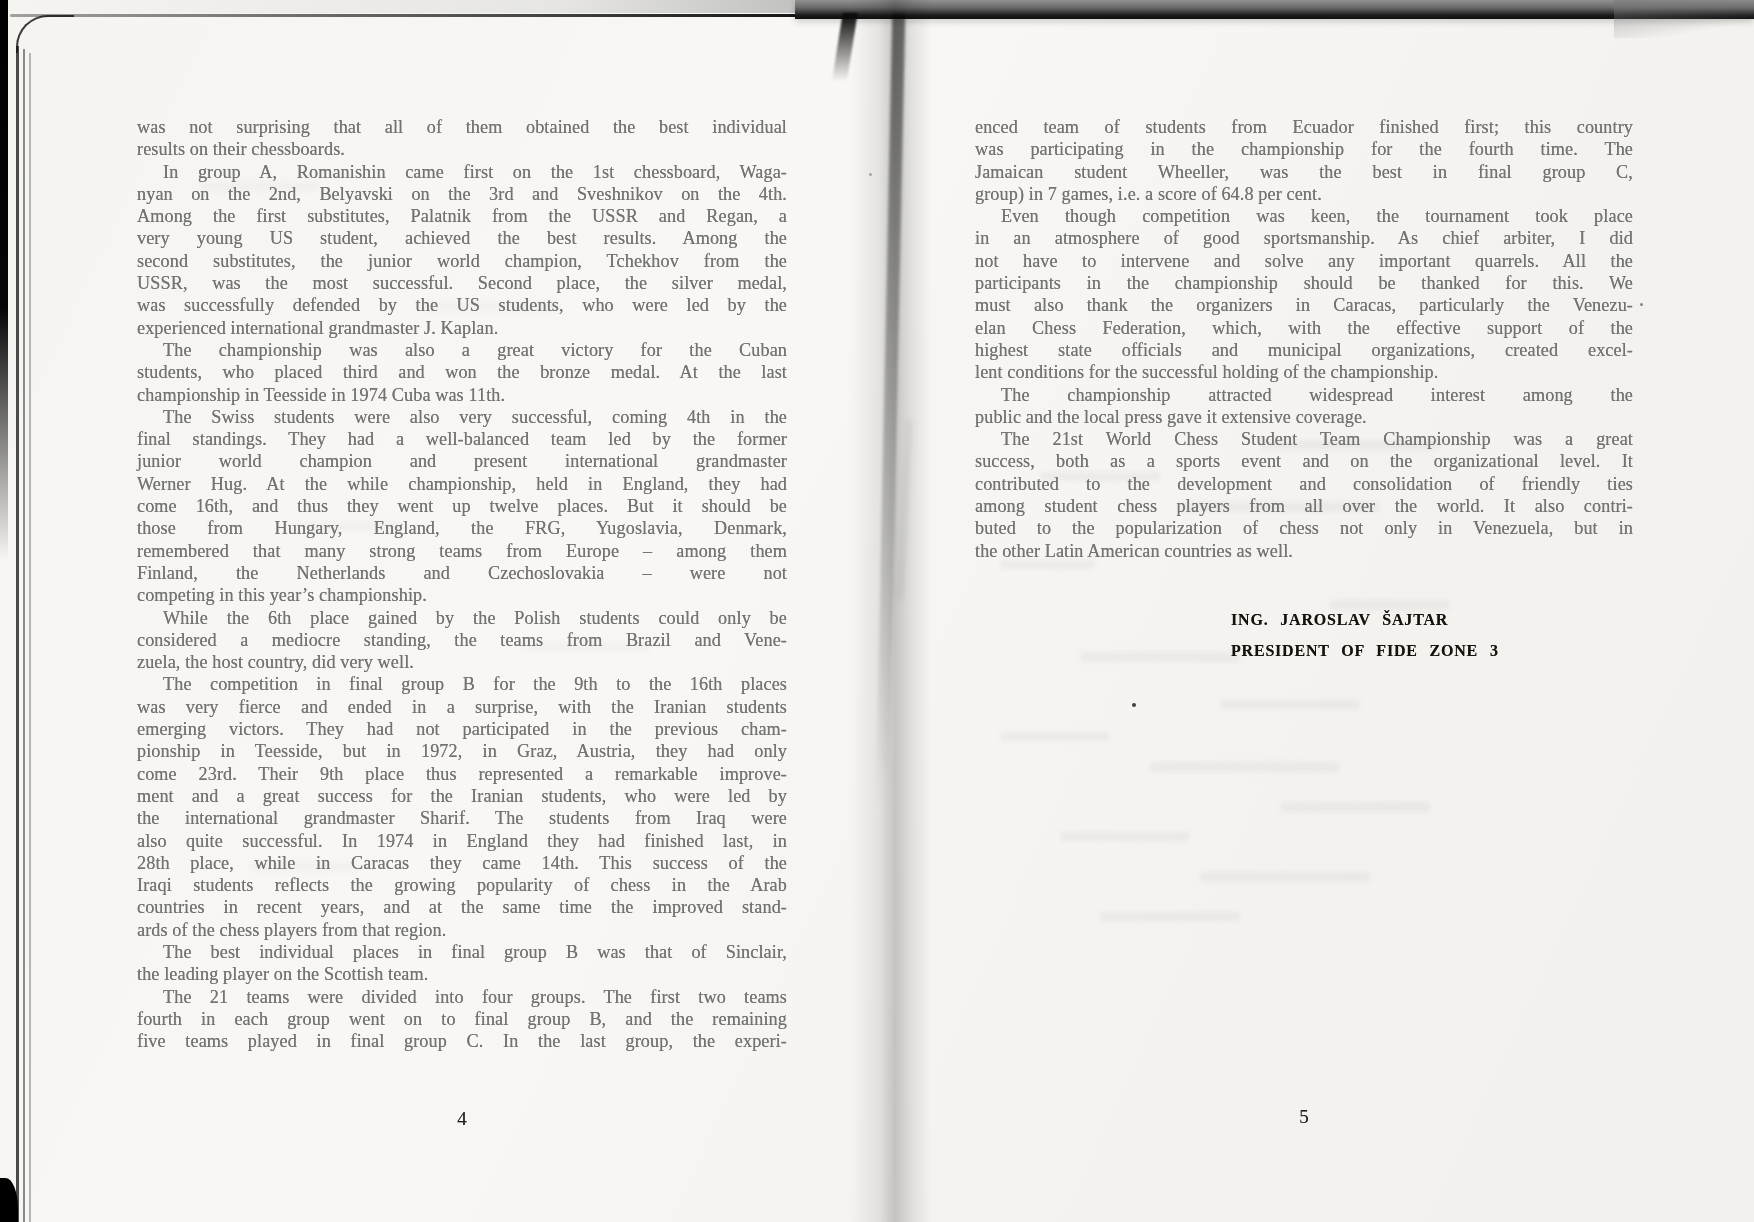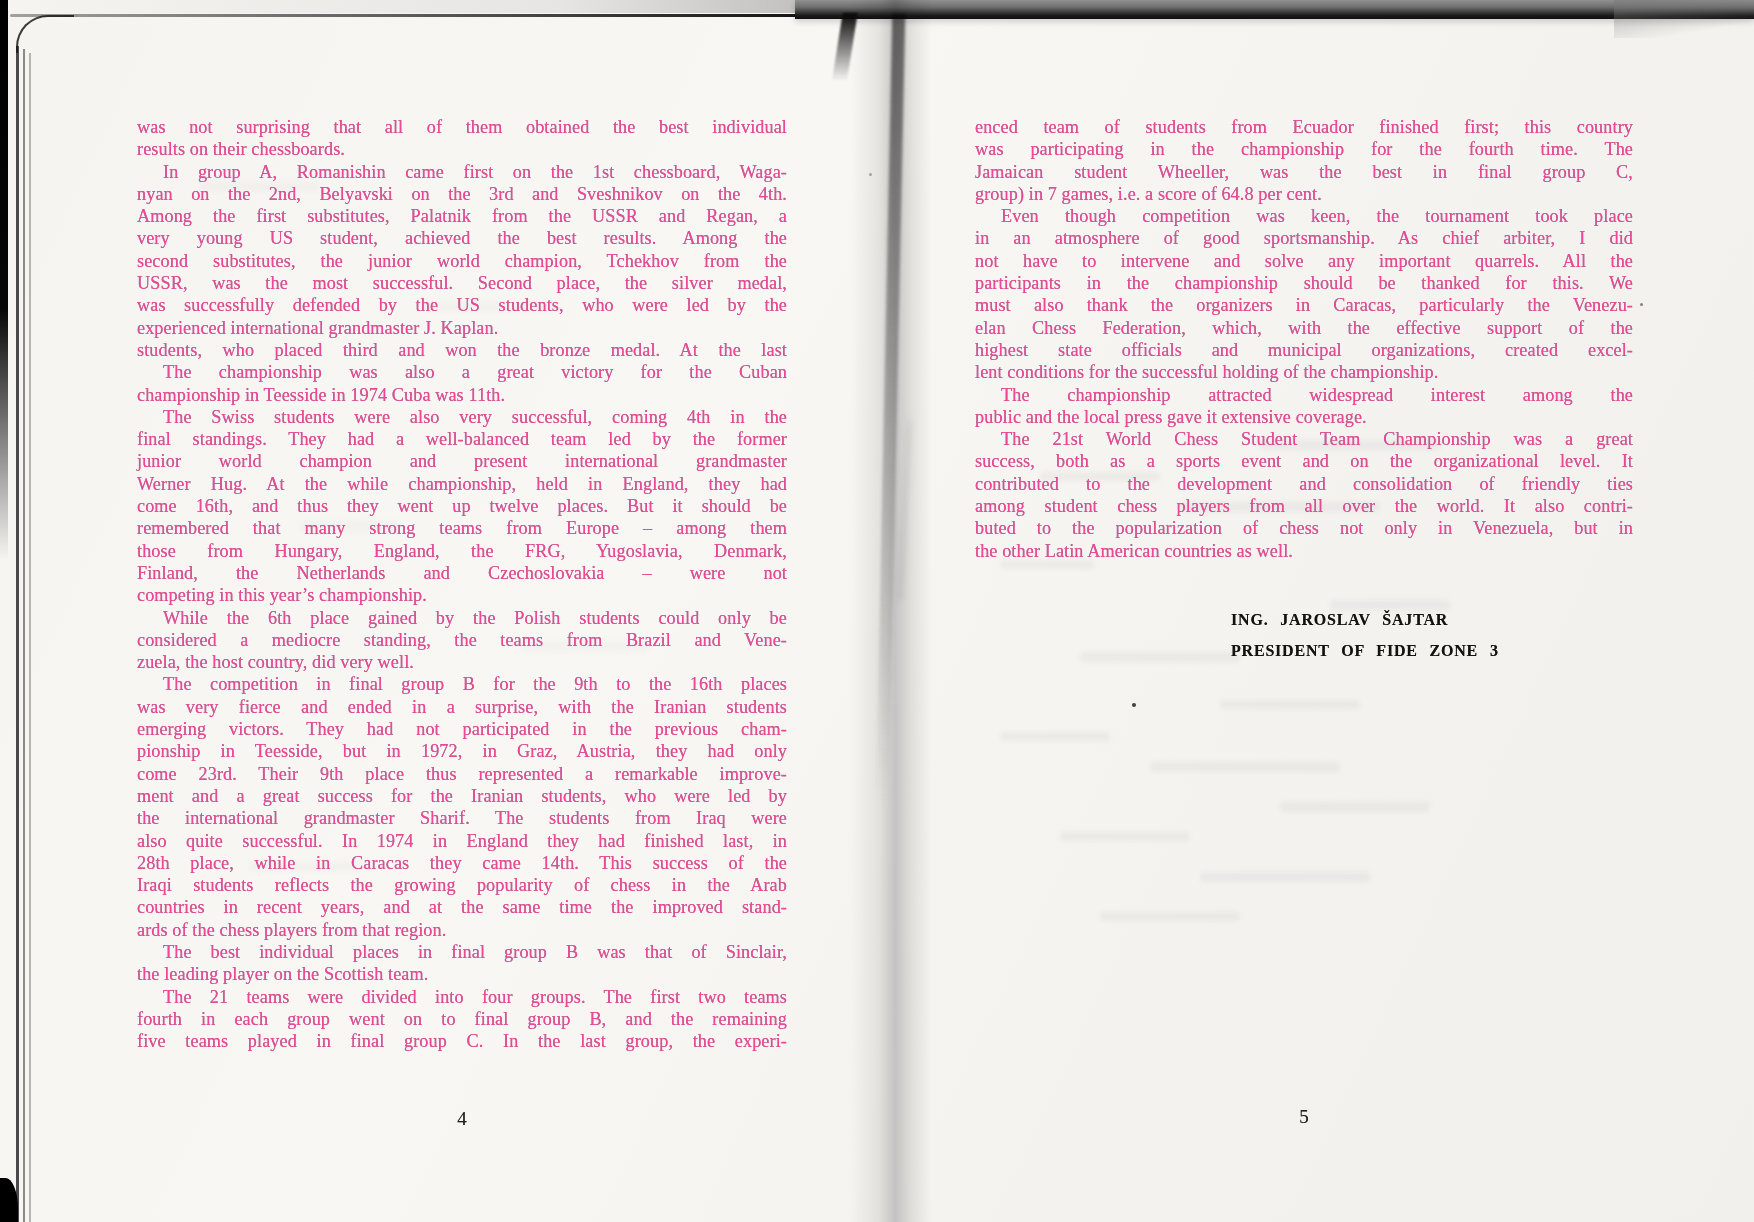"was not surprising that all" .textcol { color: #ec4899 -> #737373 }
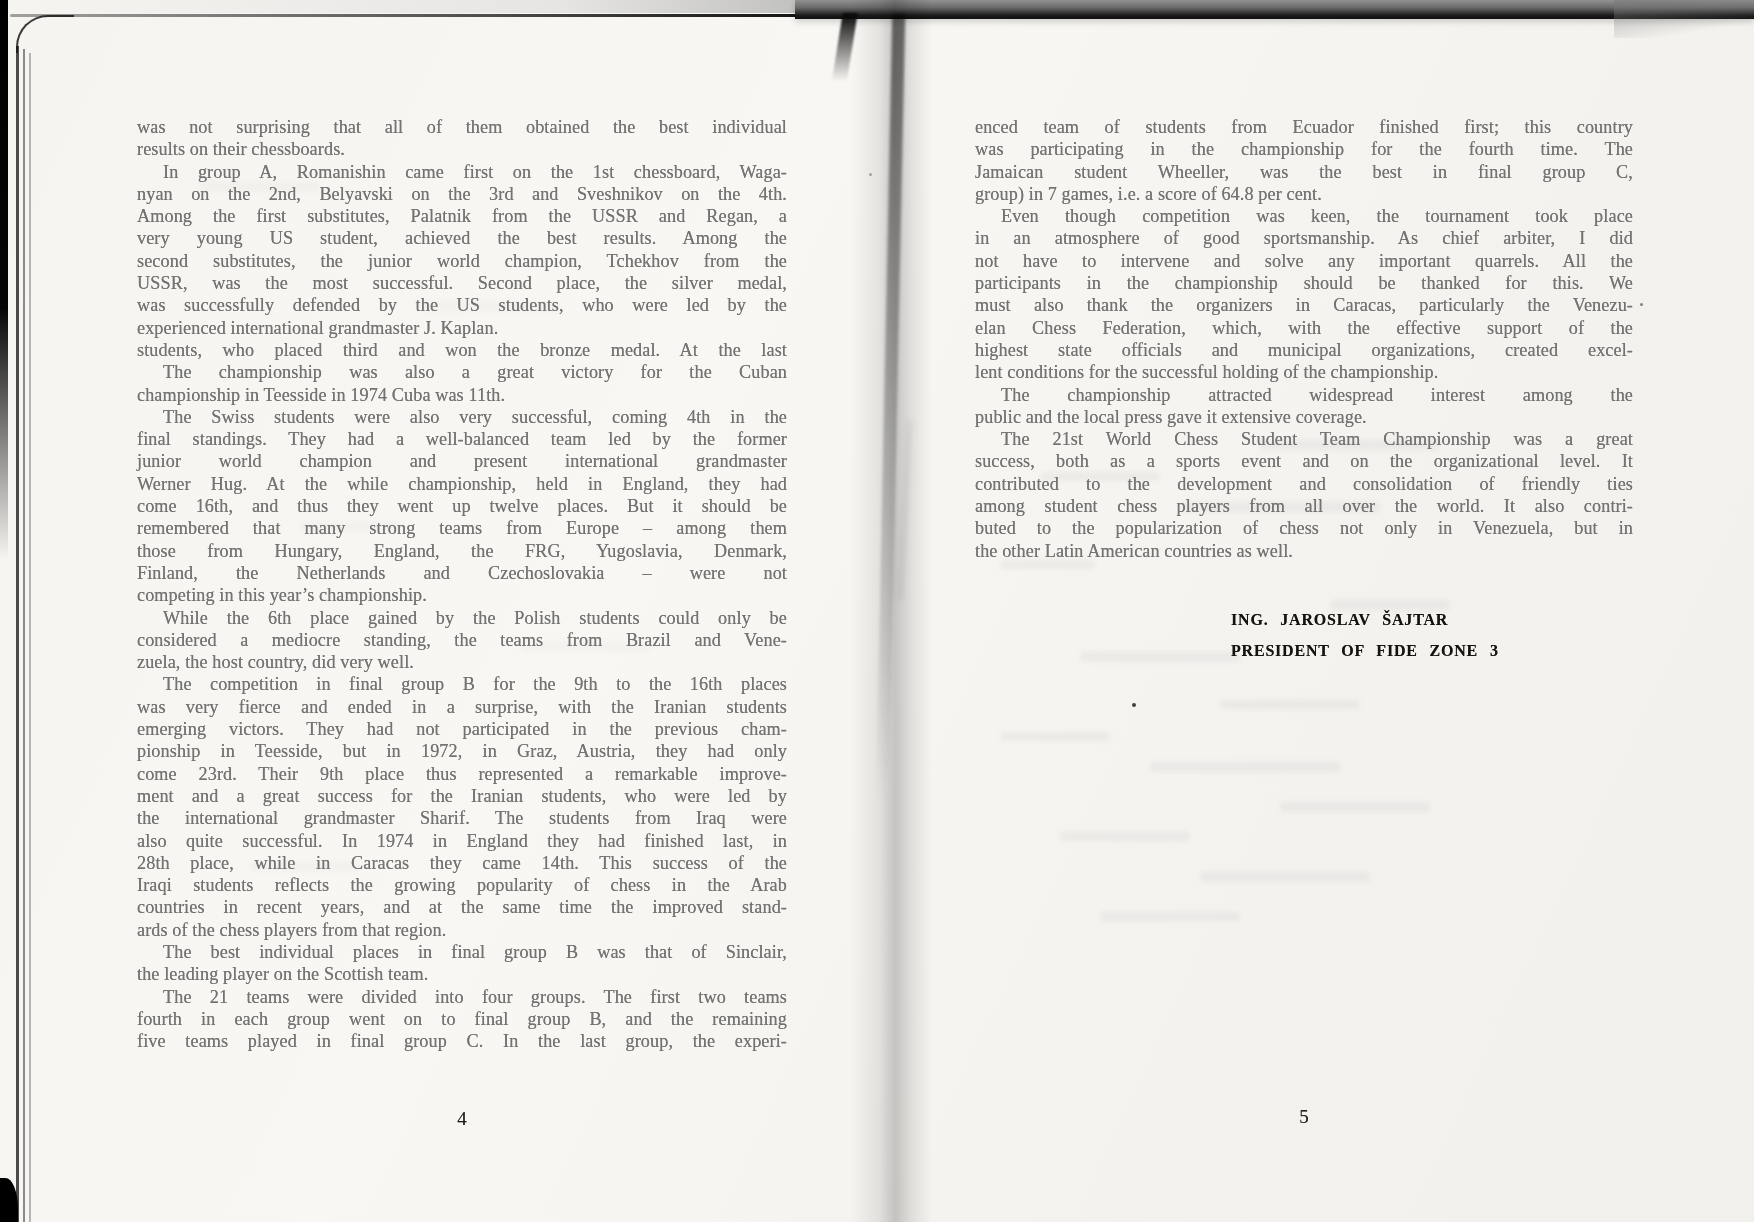"students, who placed third and" div.line { order: before "The championship was also a" -> after "The championship was also a" }
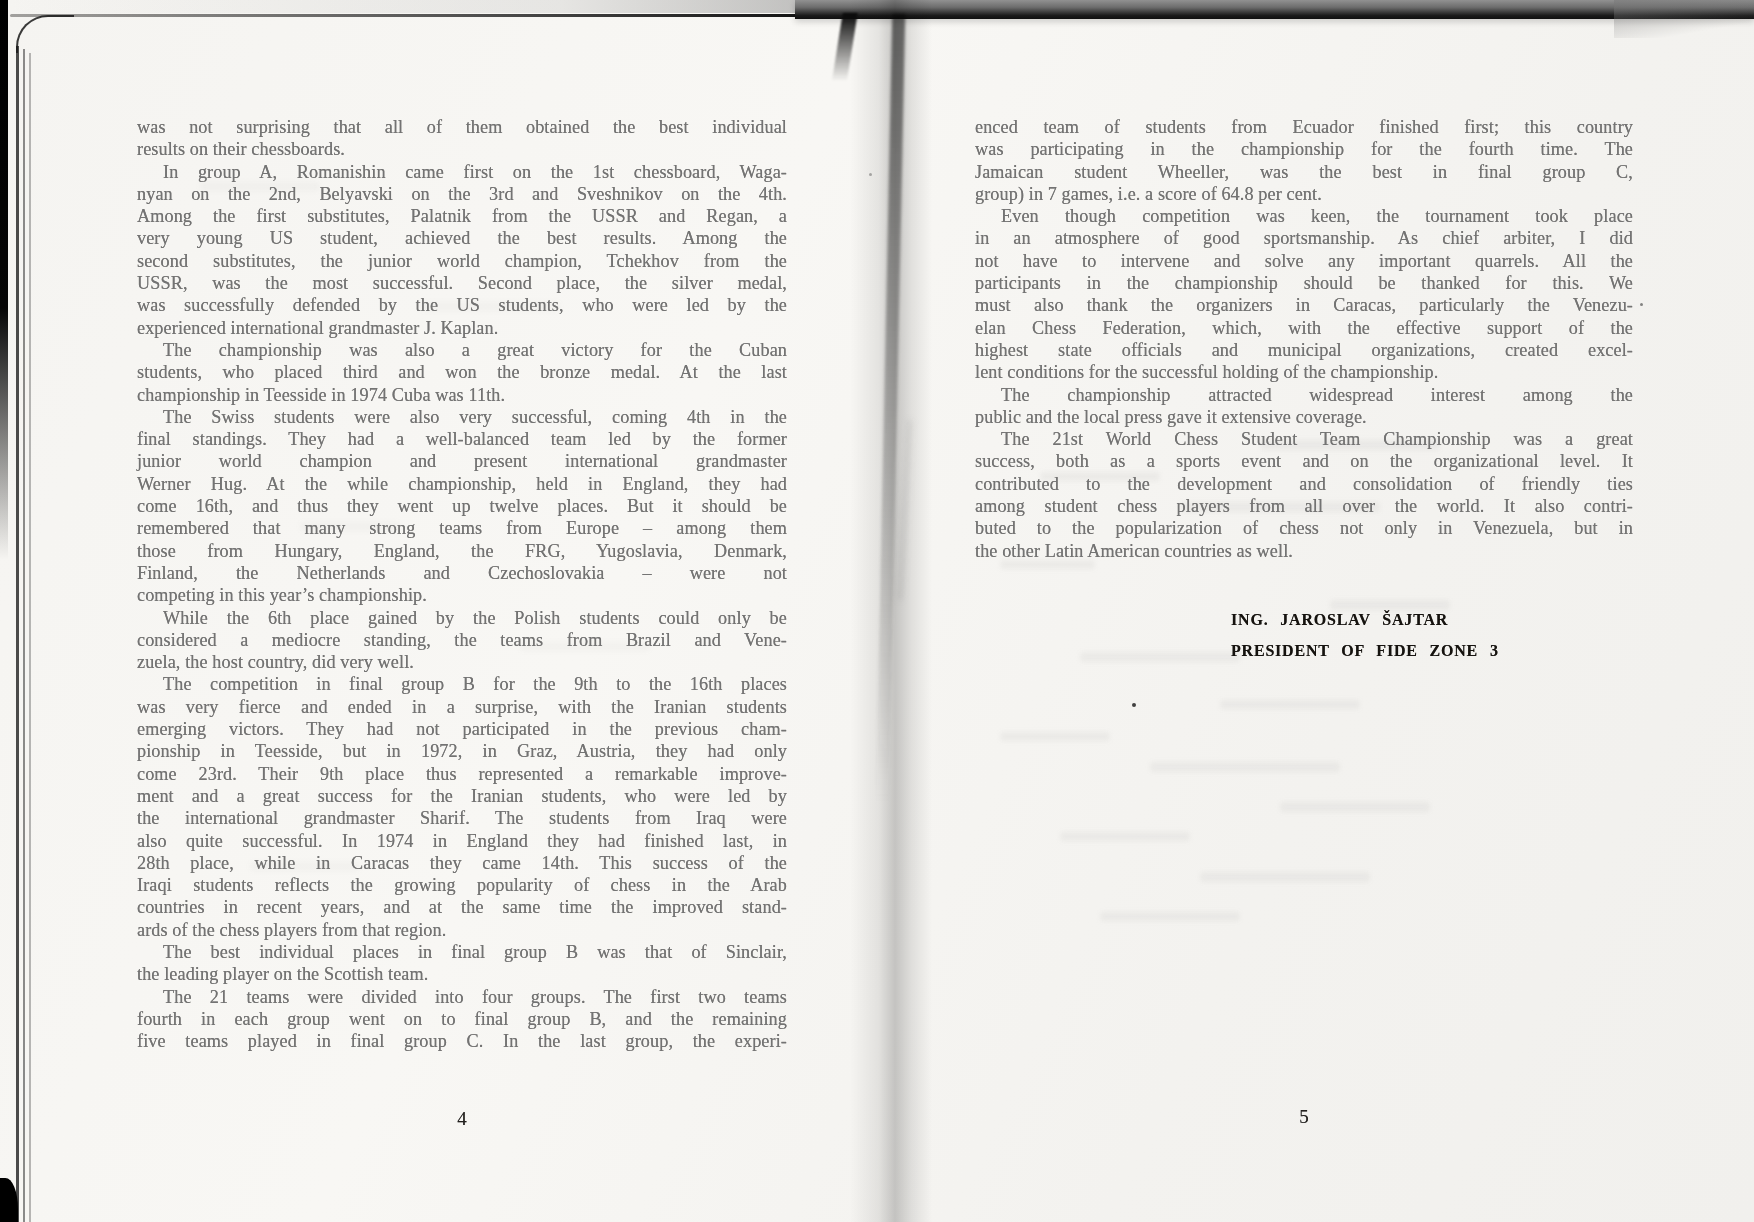"remembered that many strong teams" div.line { order: before "those from Hungary, England, the" -> after "those from Hungary, England, the" }
